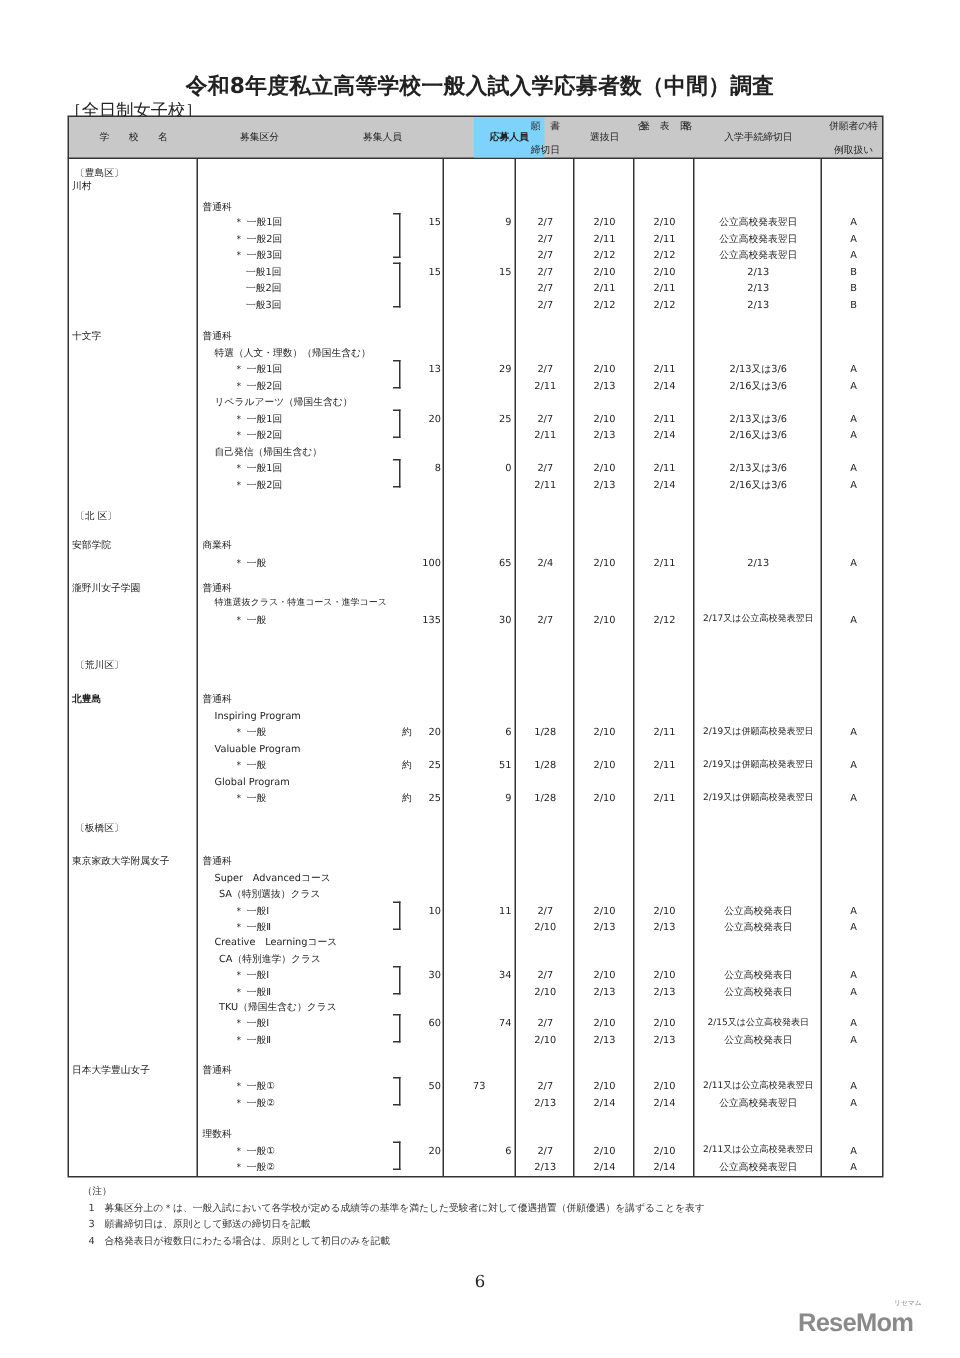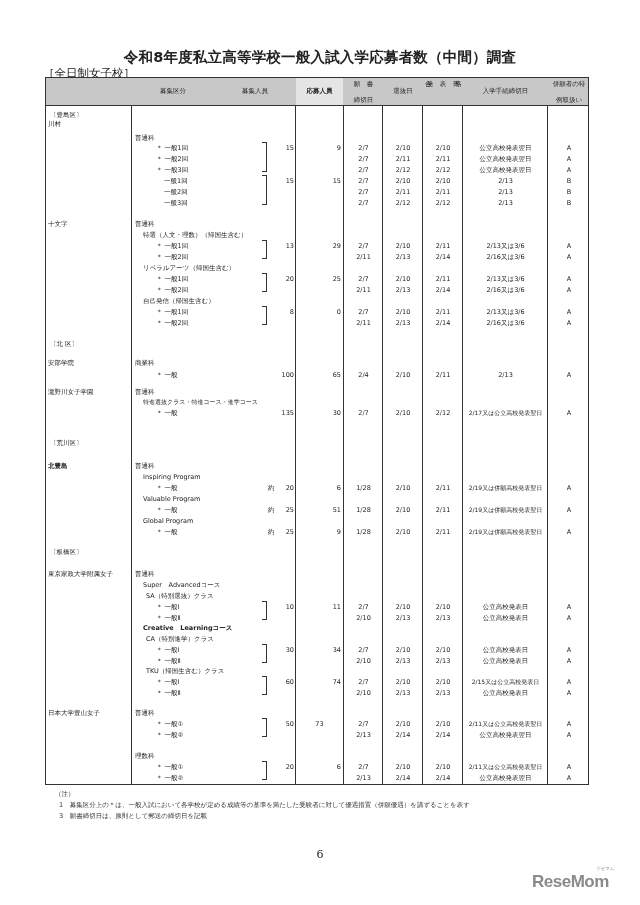"学 校 名" div.hcell { html: none -> <div>学 校 名</div> }
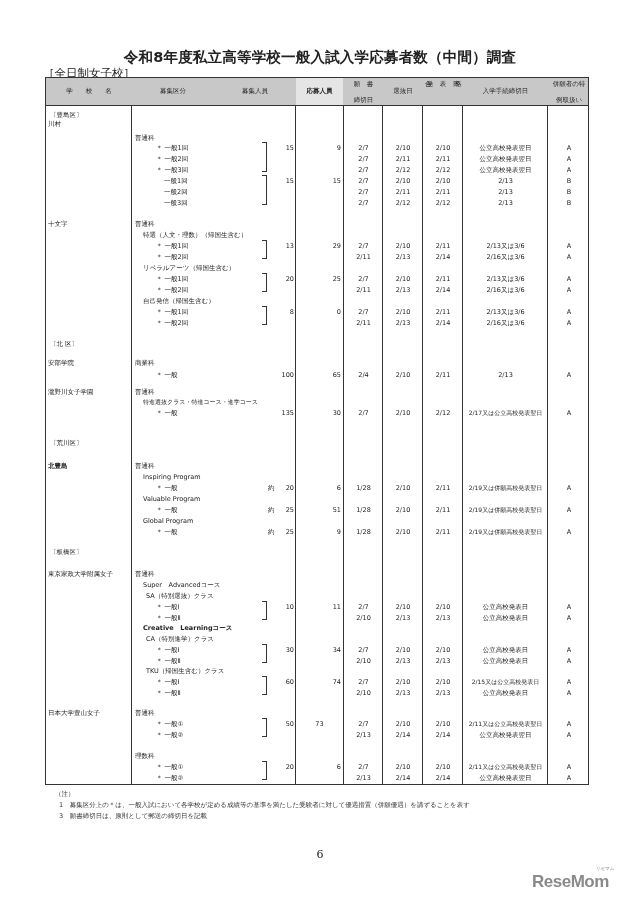"応募人員" .hcell.yellow { background: #e5e5e5 -> #7dd3fc; margin-left: none -> 20px }
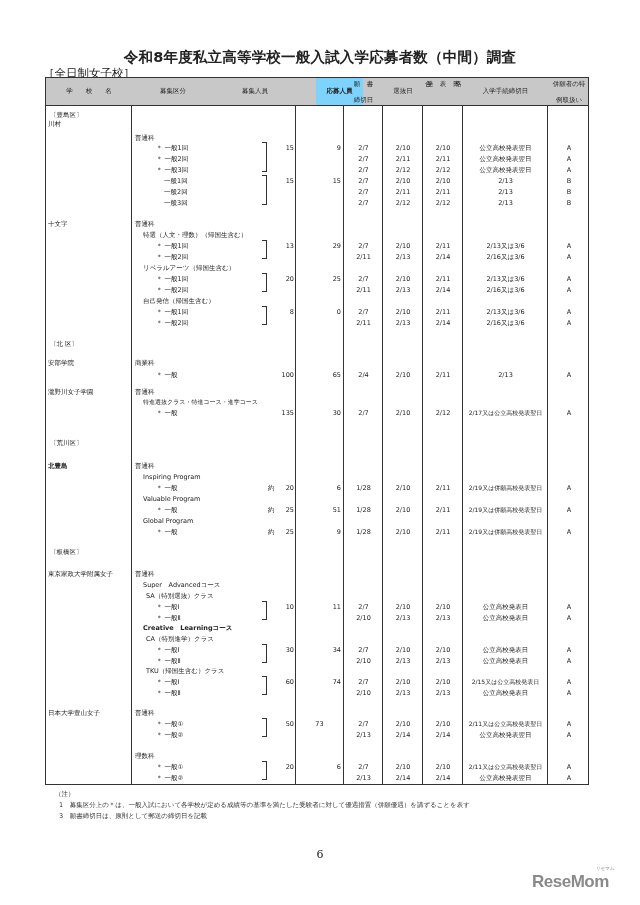"Creative Learningコース" div.t { font-weight: bold -> none }
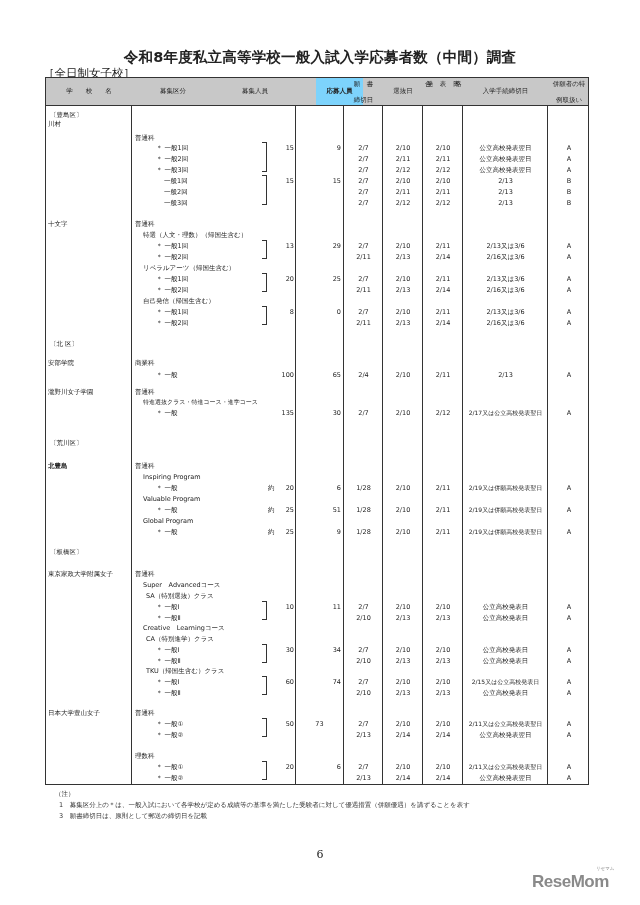"4 合格発表日が複数日にわたる場合は、原則として初日のみを記載" div { html: none -> <div>4 合格発表日が複数日にわたる場合は、原則として初日のみを記載</div> }
